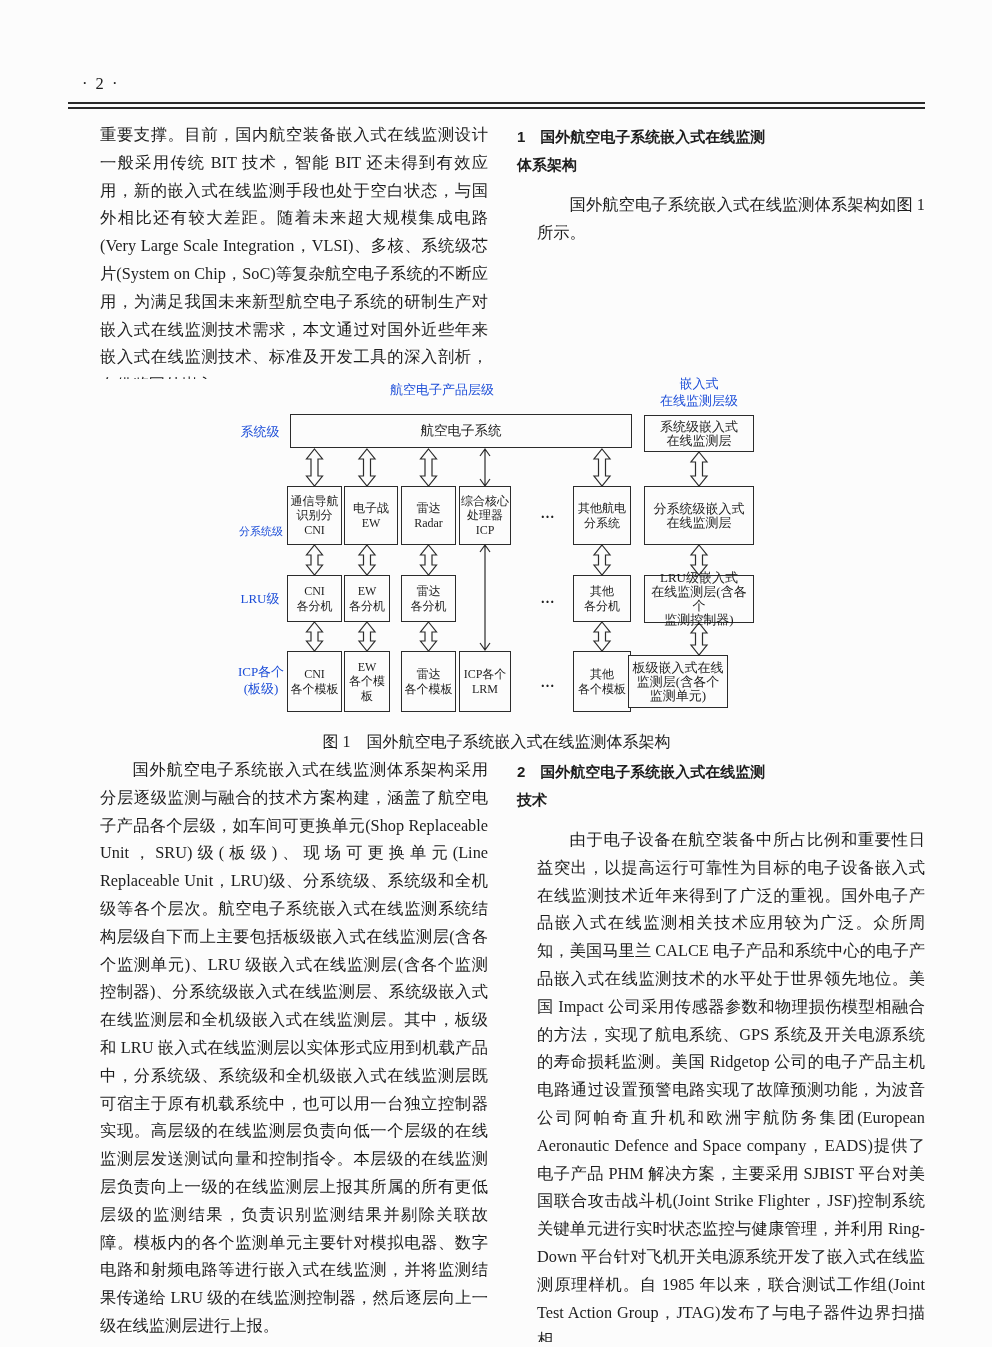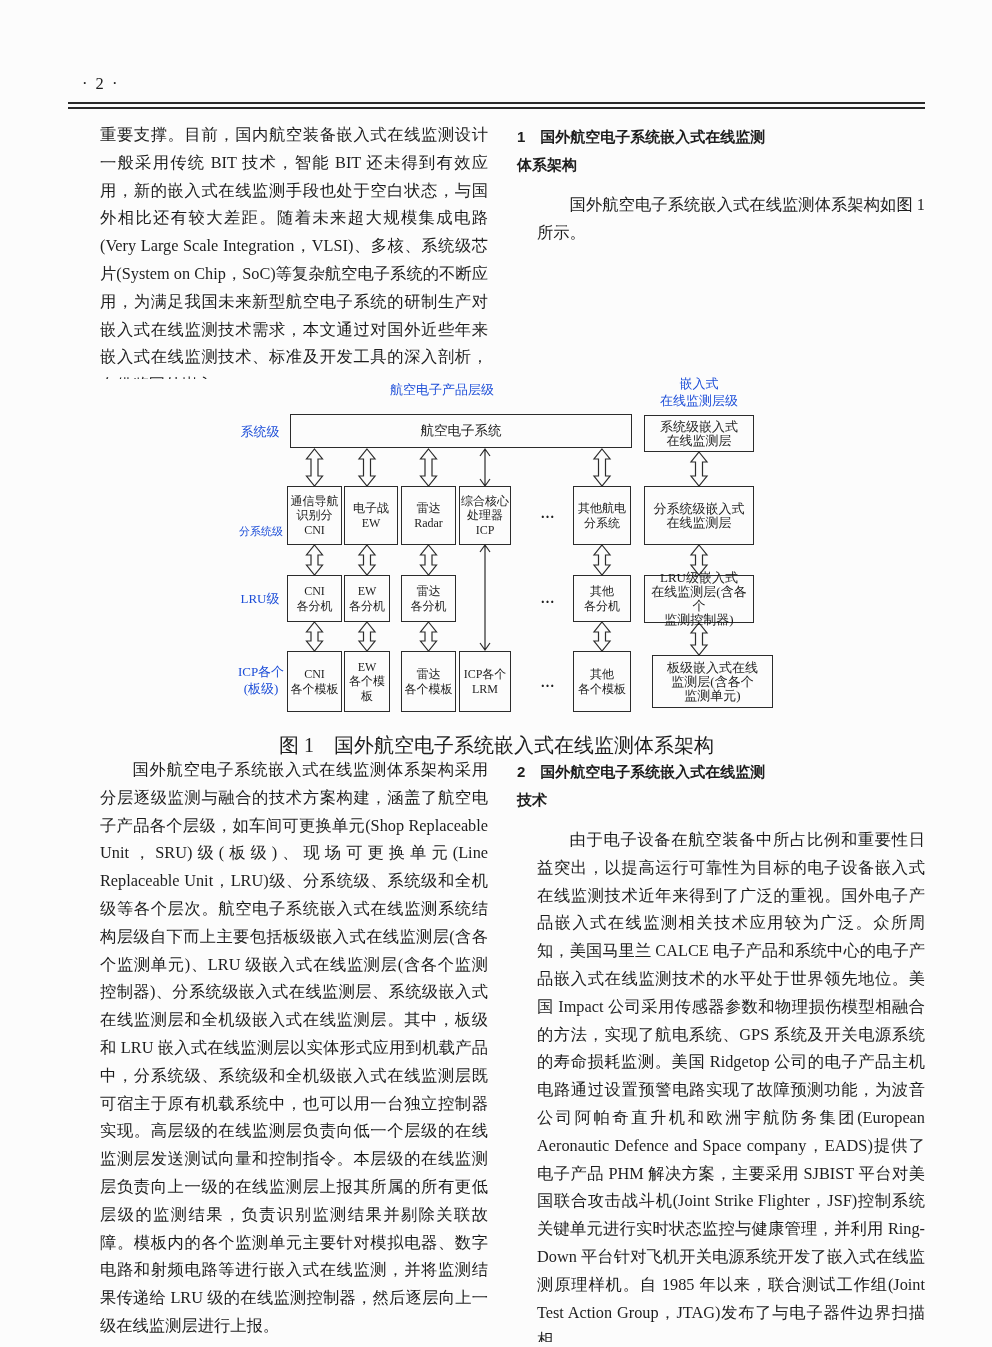"板级嵌入式在线" div.fbox { left: 420px -> 396px; width: 121px -> 100px }
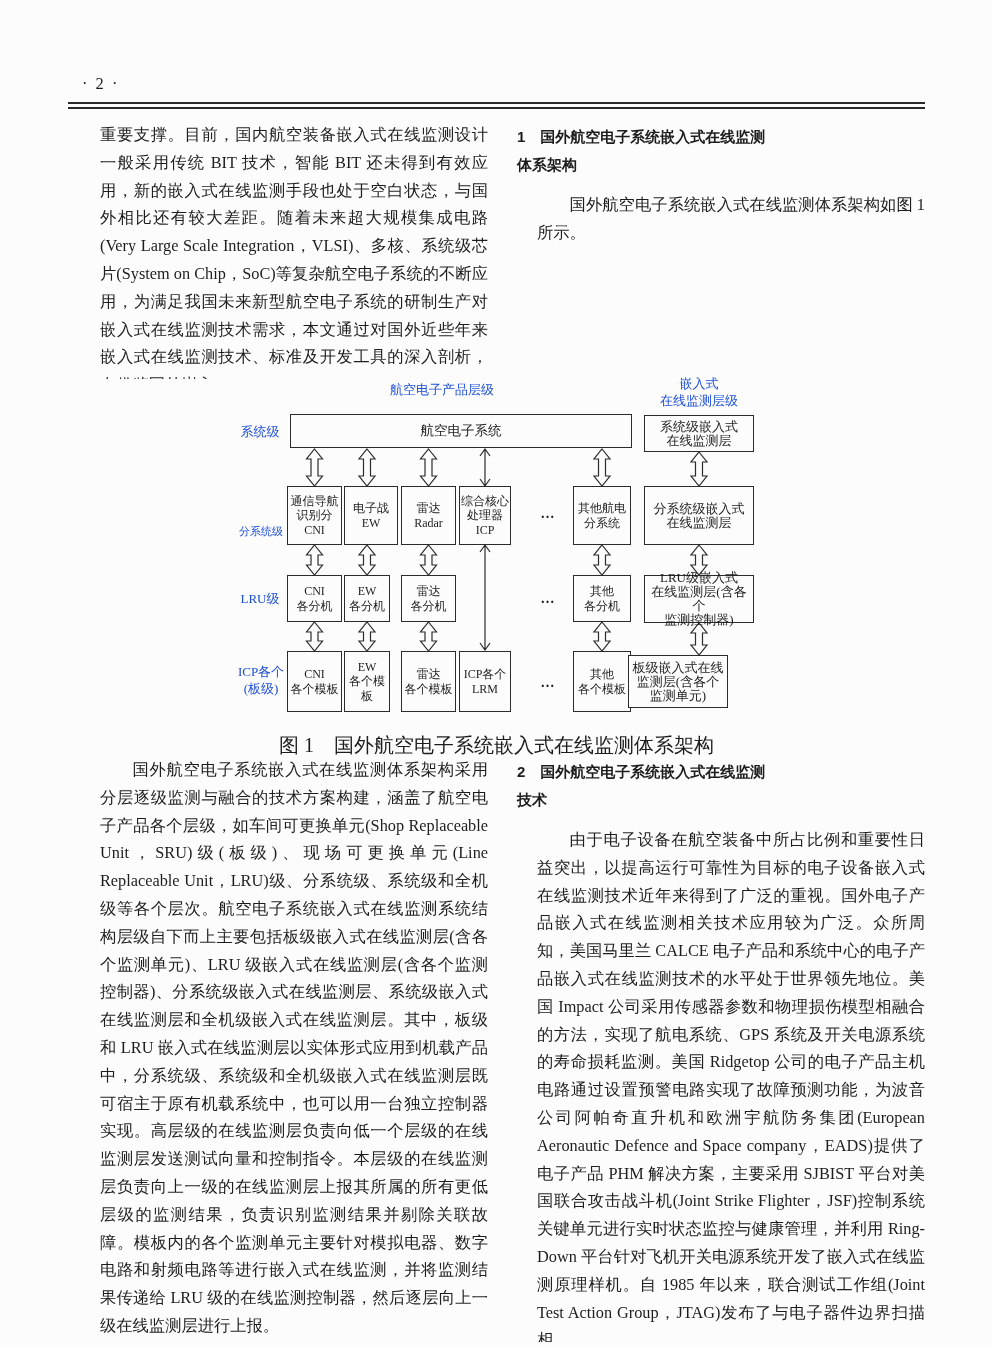"图 1 国外航空电子系统嵌入式在线监测体系架构" .fig-caption { font-size: 20px -> 16px }
